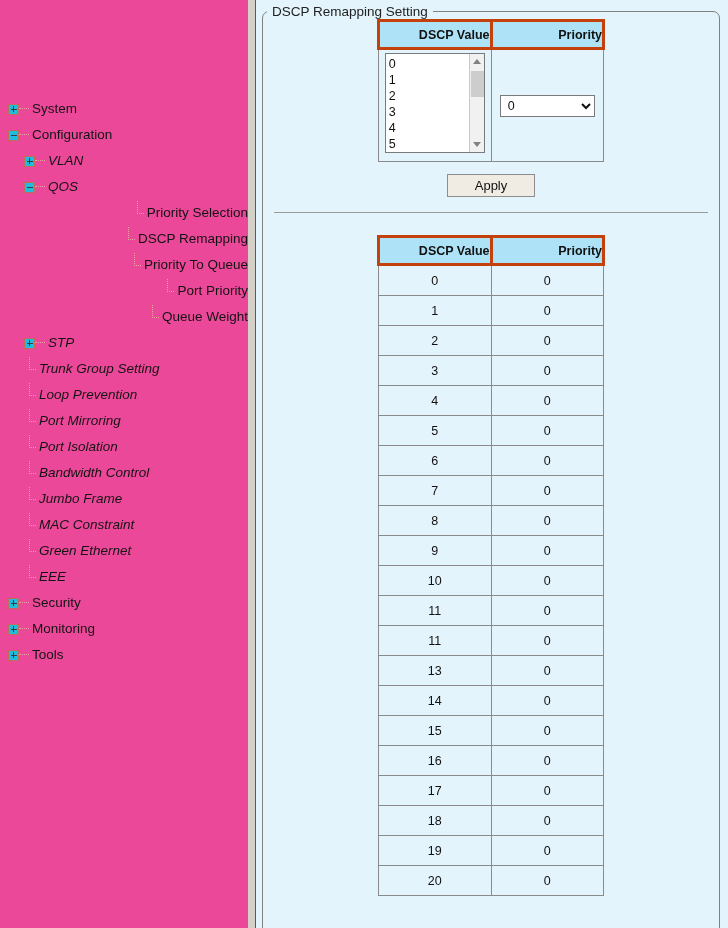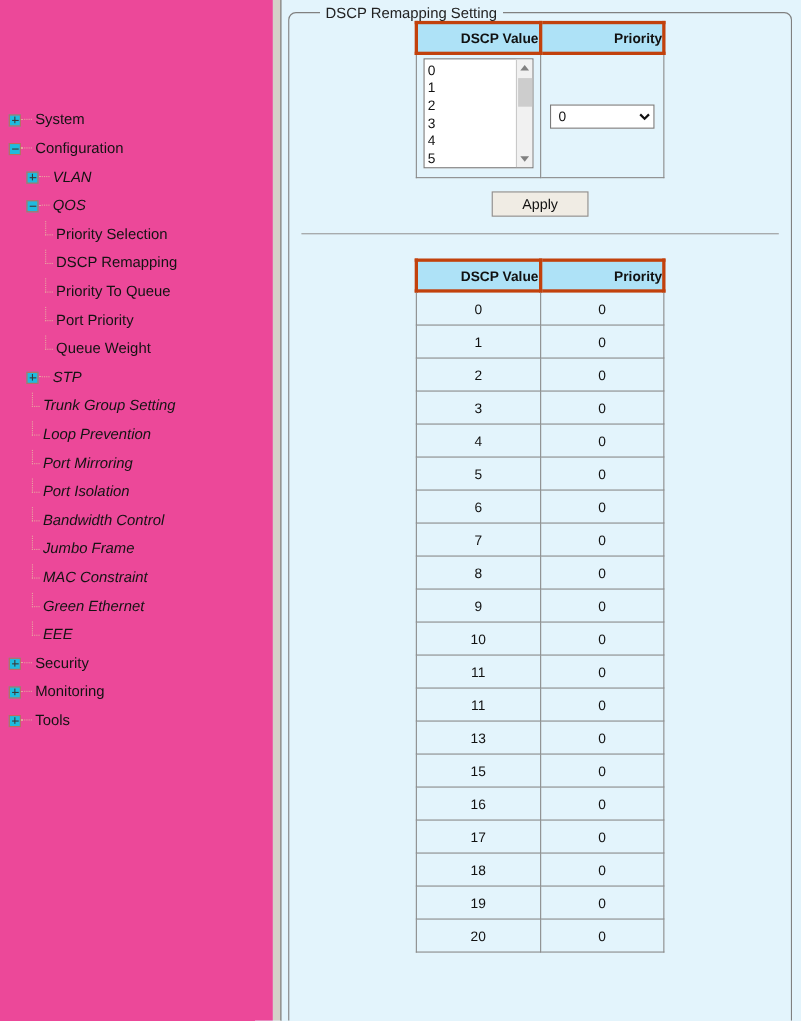"DSCP Remapping Setting" fieldset.panel > legend { margin-left: 28px -> 4px }
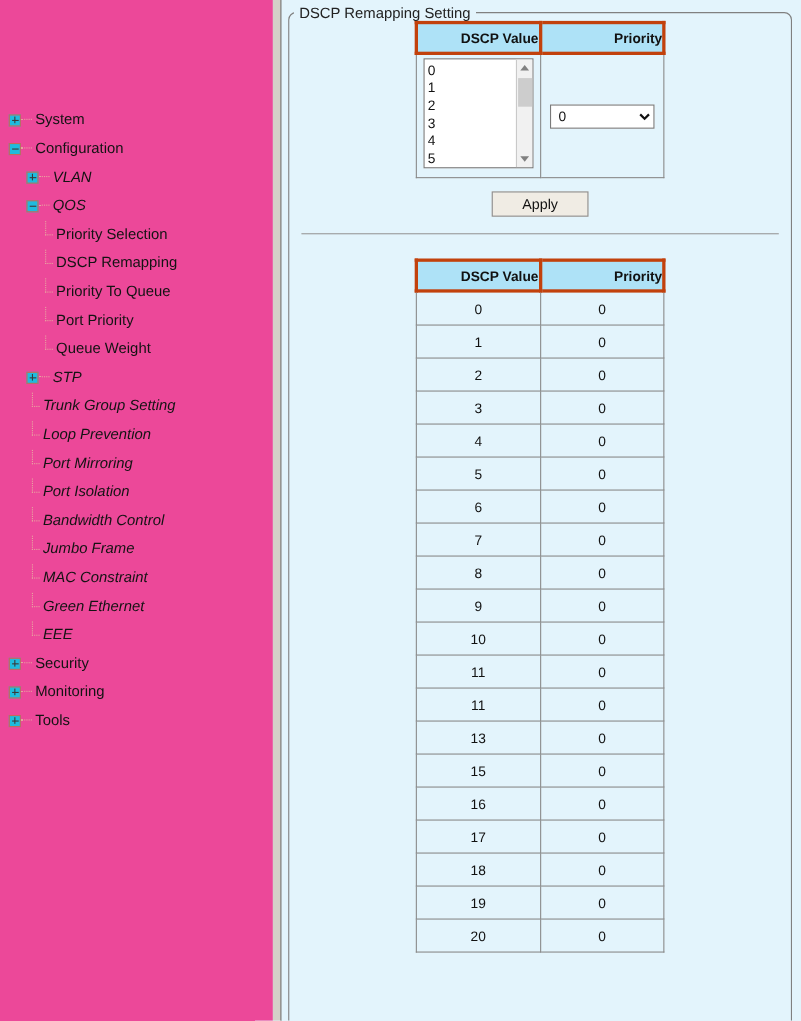"Priority Selection" .lvl2 { justify-content: none -> flex-end }
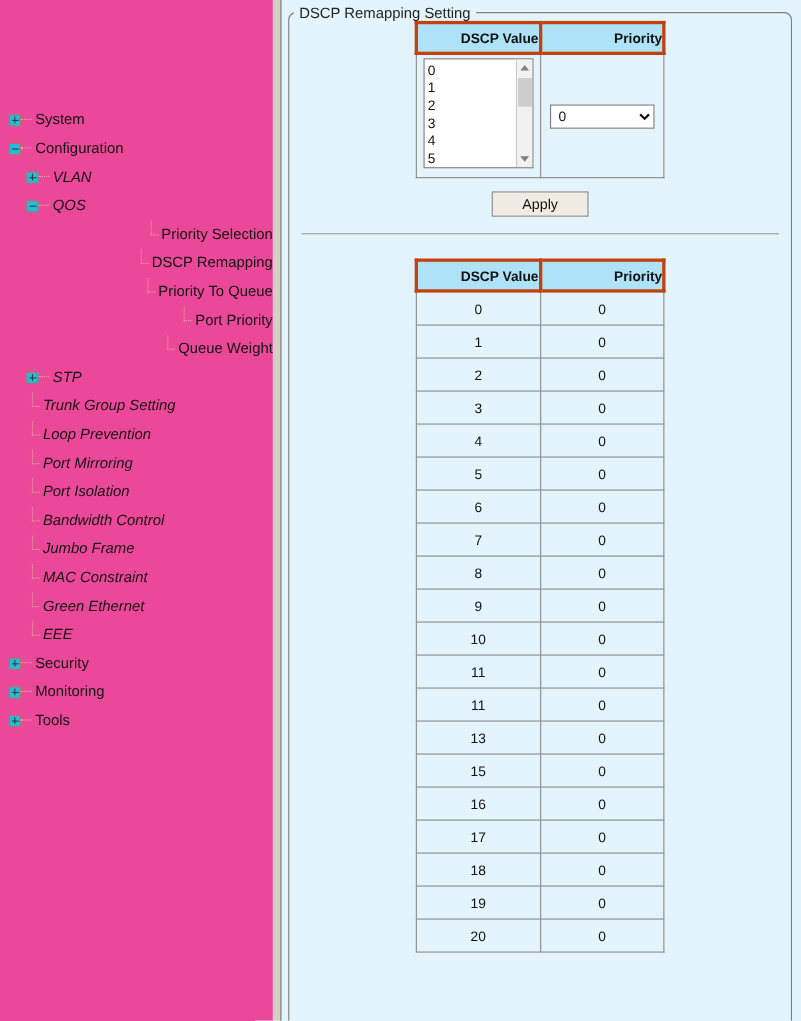"14" tr { html: none -> <tr> <td>14</td> <td>0</td> </tr> }
